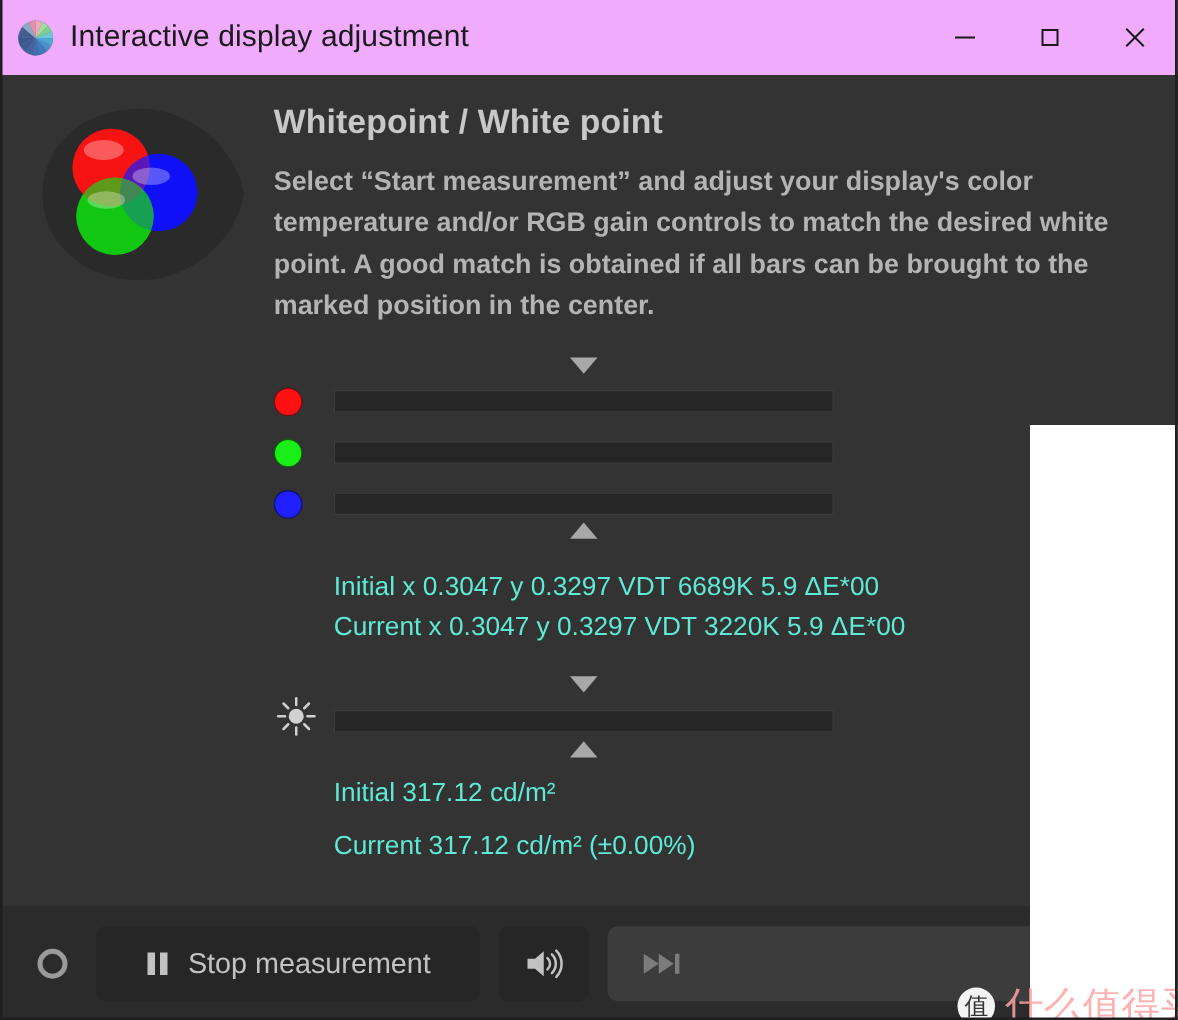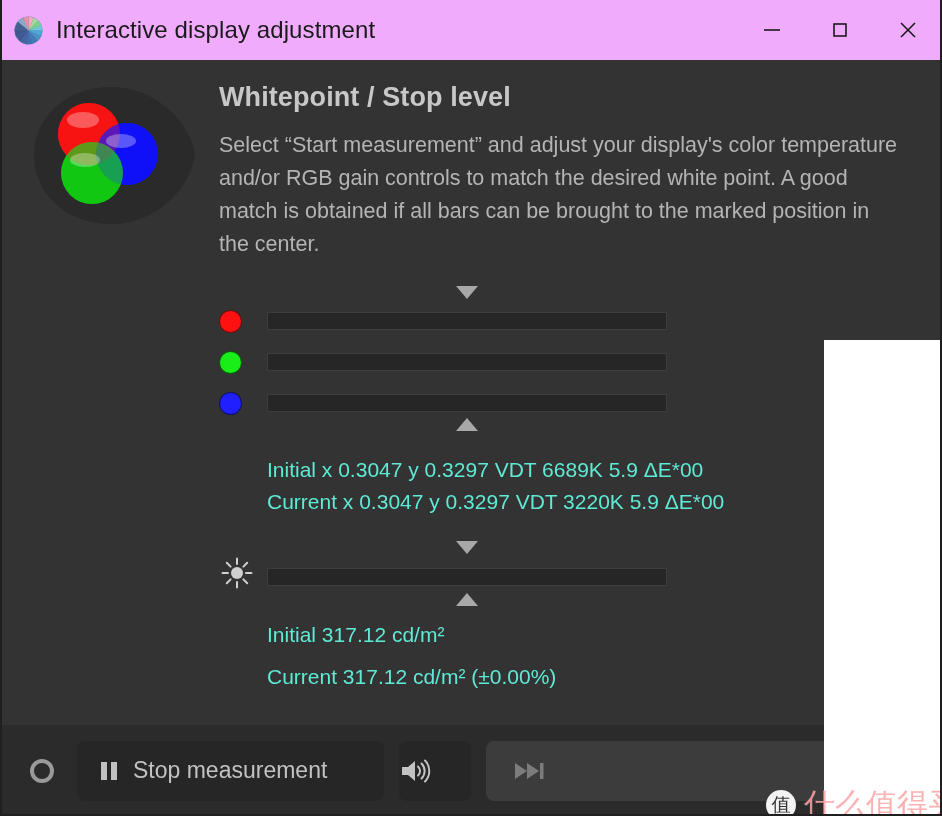"Whitepoint / Stop level" h1.heading { text: Stop level -> White point }
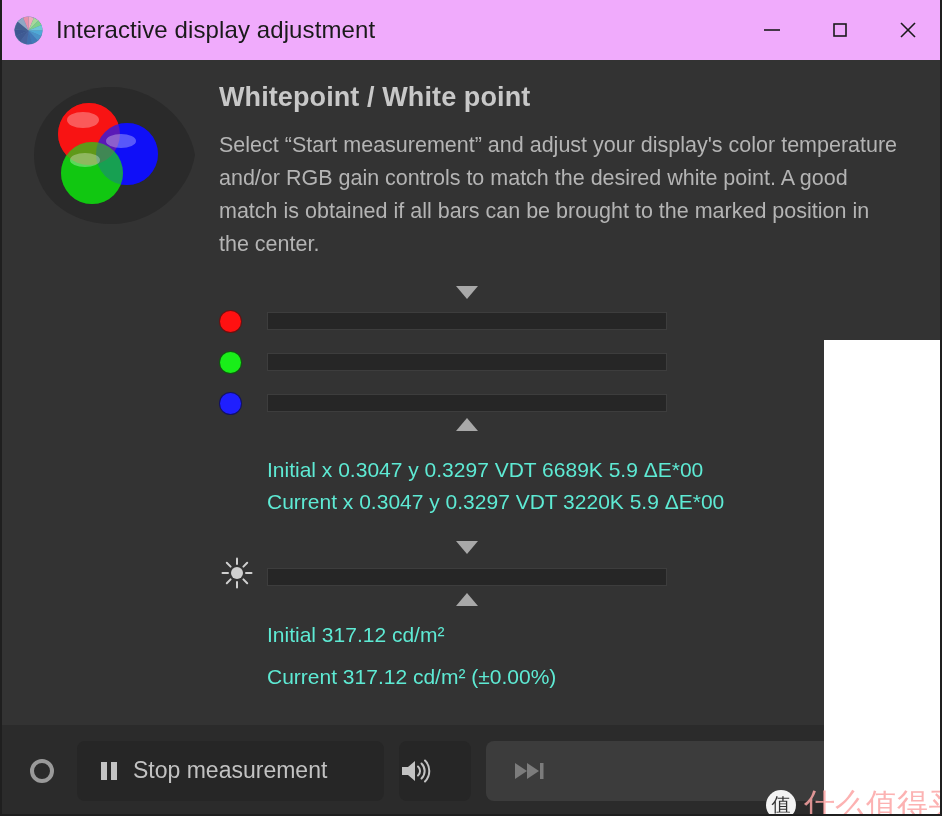"Select “Start measurement” and adjust" .paragraph { font-weight: none -> bold }
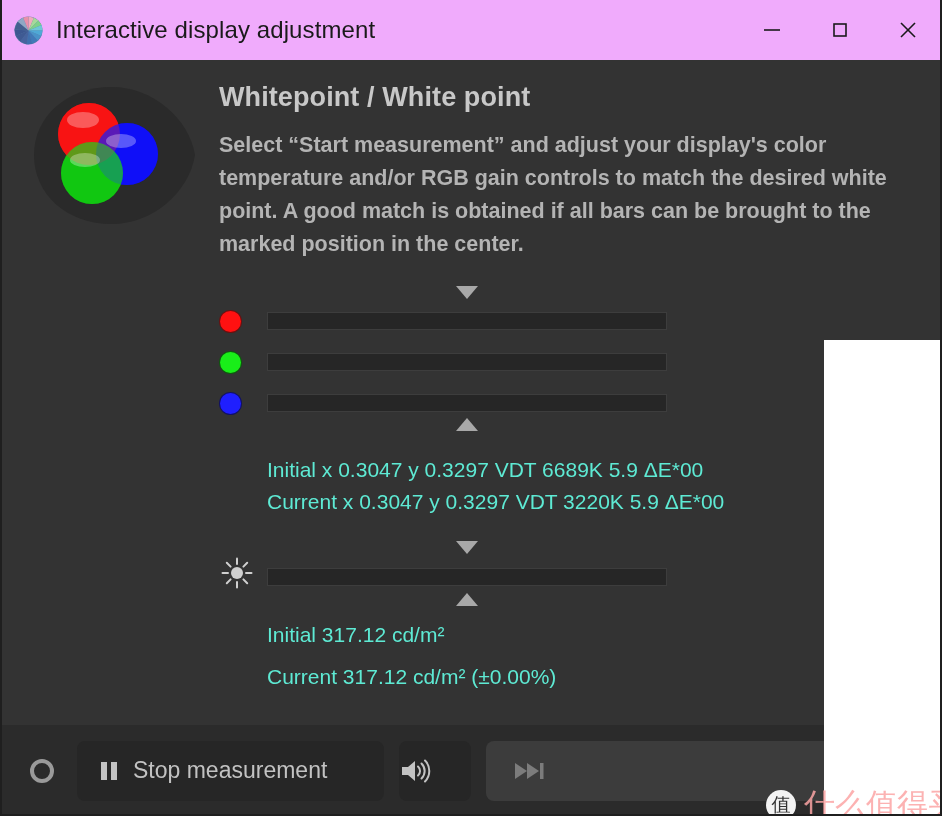"Stop measurement" .btn { justify-content: flex-start -> center }
